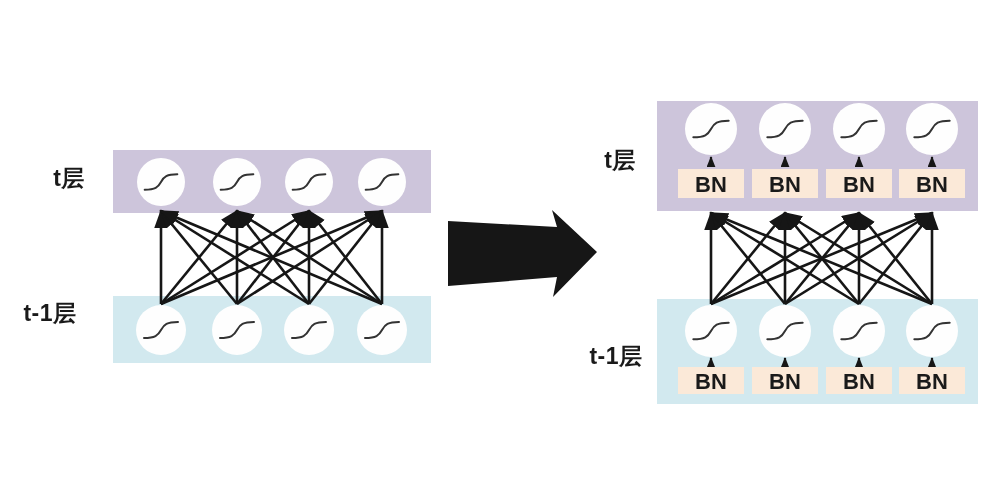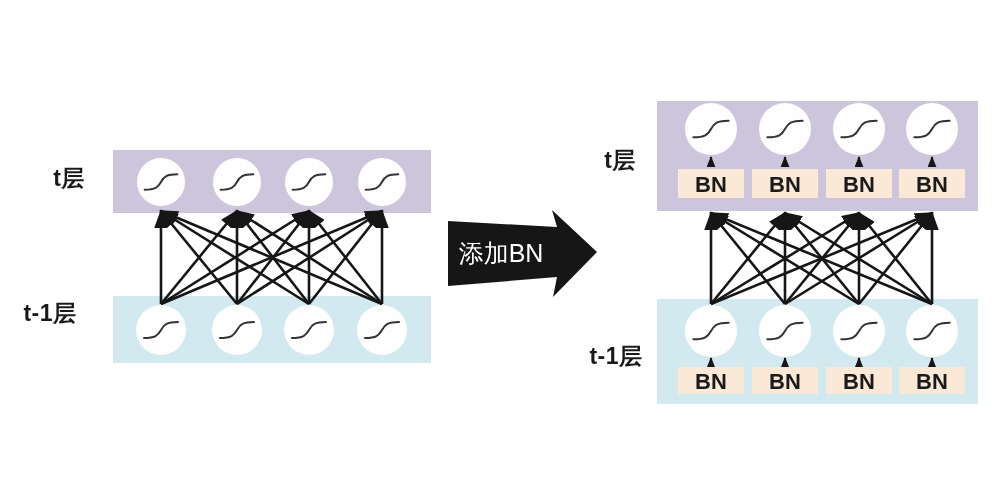"添加BN" div.arrow-label { html: <div>添加BN</div> -> none }
